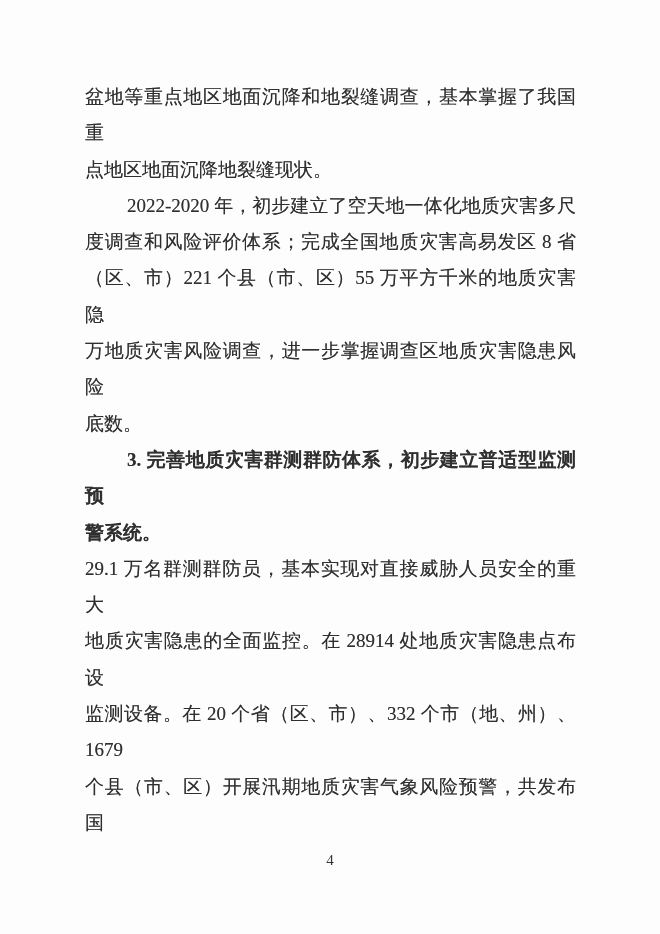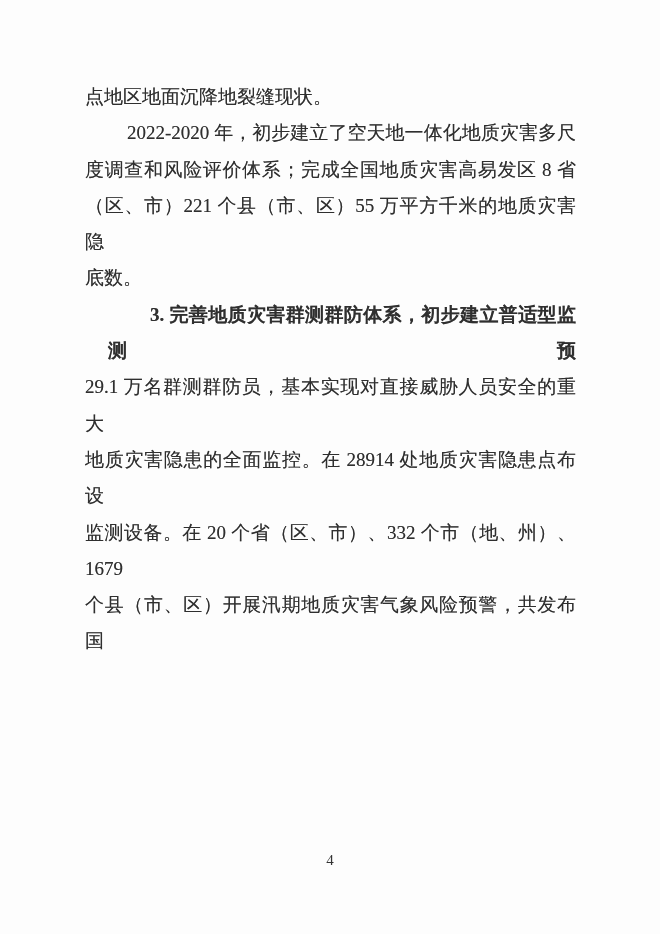"盆地等重点地区地面沉降和地裂缝调查，基本掌握了我国重" div.line { html: none -> <div>盆地等重点地区地面沉降和地裂缝调查，基本掌握了我国重</div> }
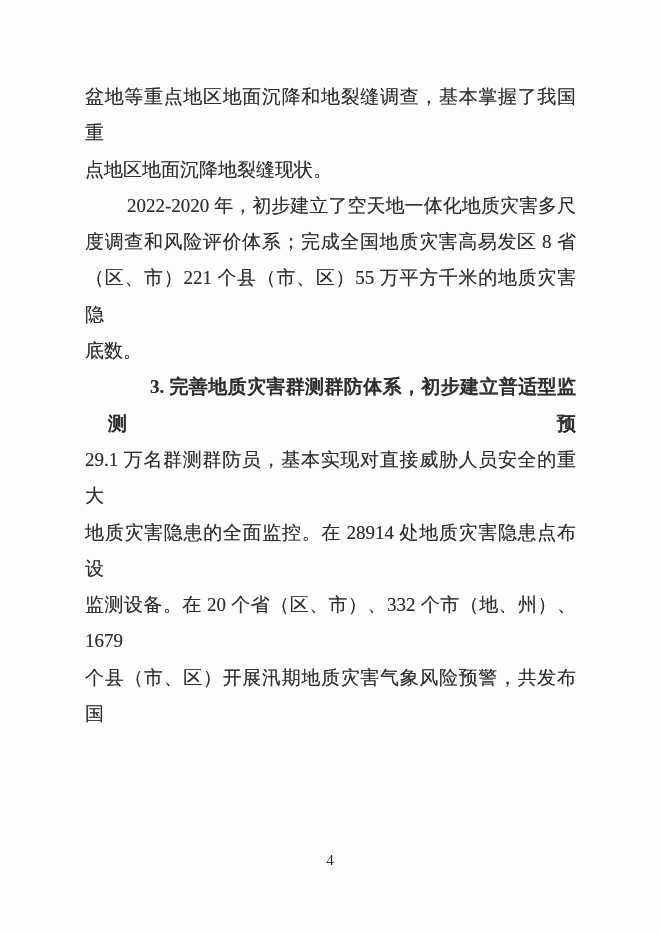"万地质灾害风险调查，进一步掌握调查区地质灾害隐患风险" div.line { html: none -> <div>万地质灾害风险调查，进一步掌握调查区地质灾害隐患风险</div> }
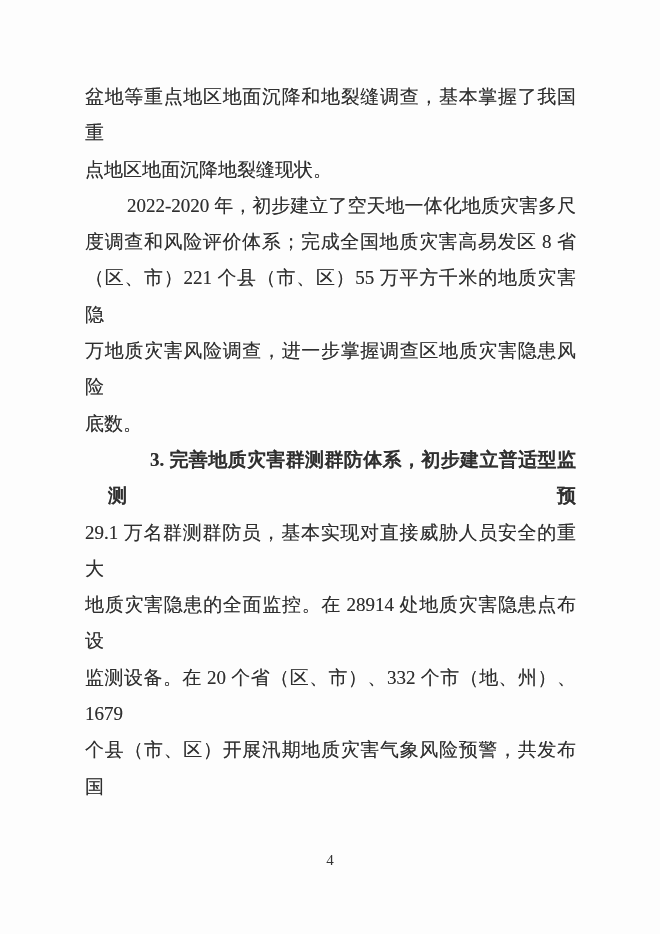"3. 完善地质灾害群测群防体系，初步建立普适型监测预" .line.bold { margin-left: 23px -> none }
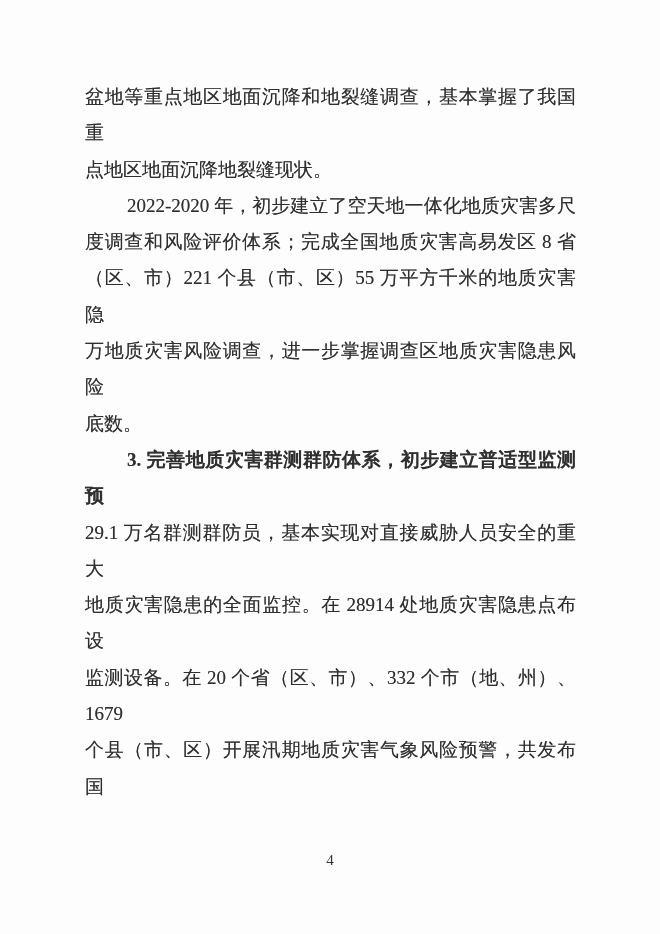"警系统。" div.line { html: none -> <div>警系统。</div> }
